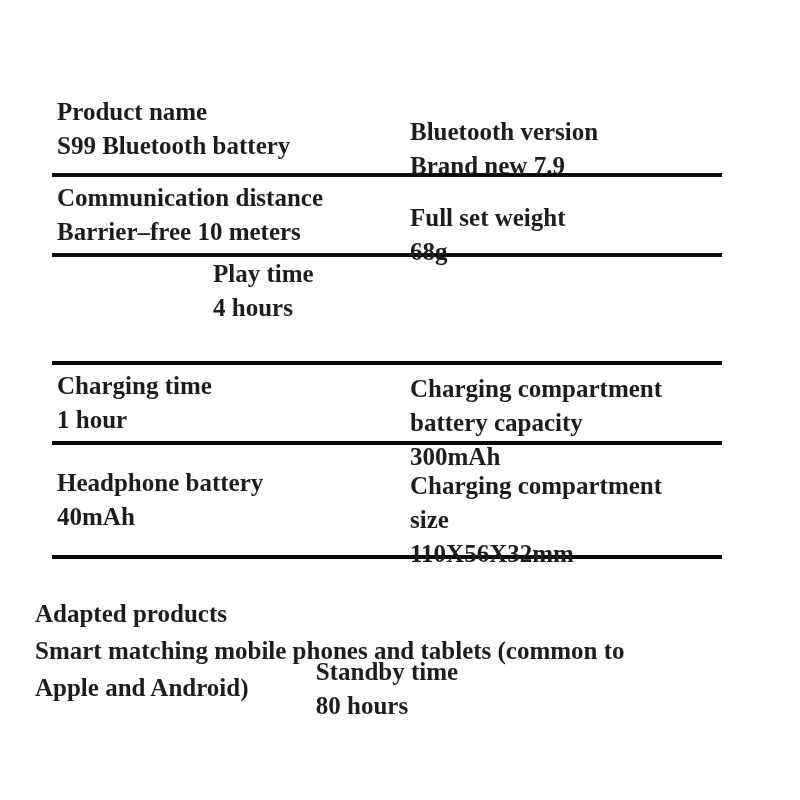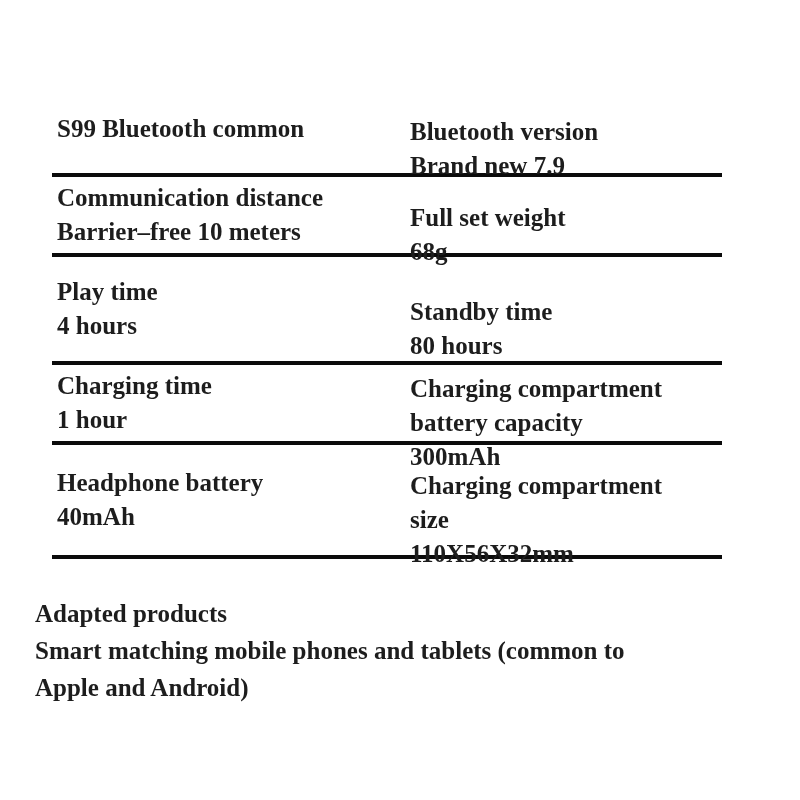"Product name" div.spec-label { html: none -> <div>Product name</div> }
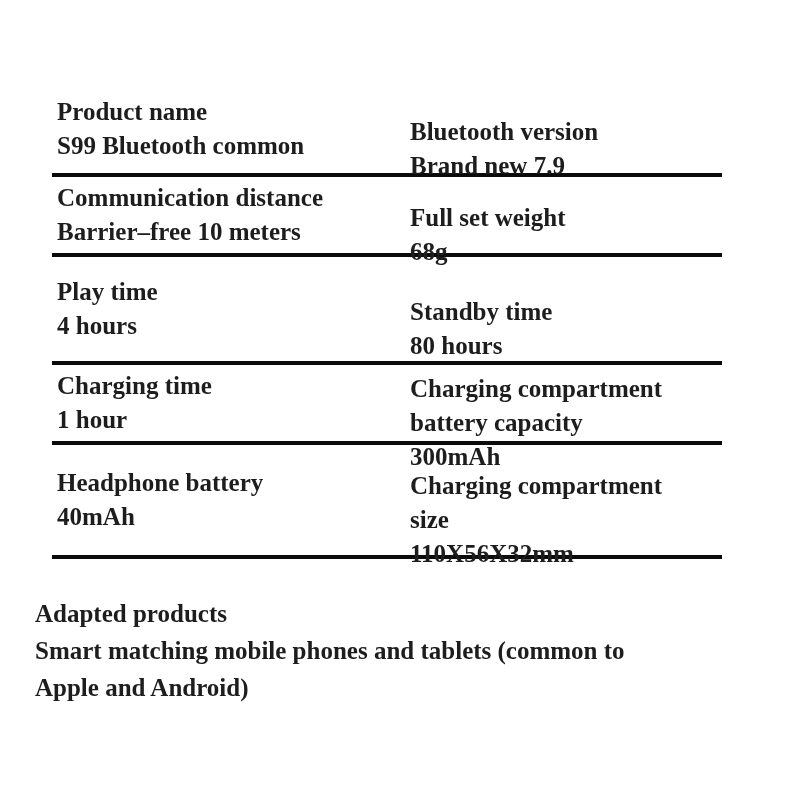"S99 Bluetooth common" div.spec-value { text: common -> battery }
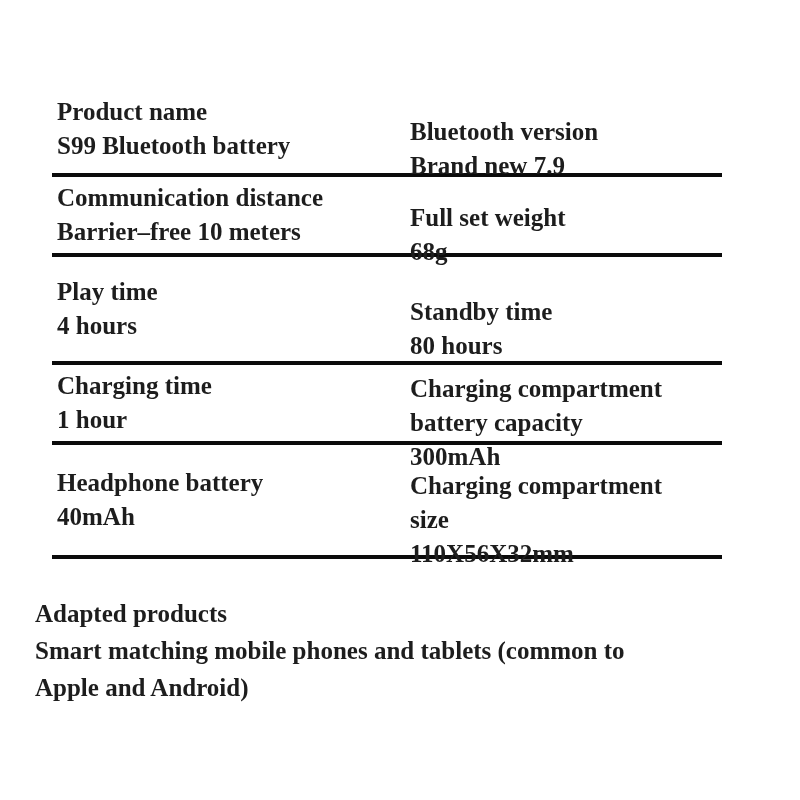"Play time" .spec-row.r3 { flex-direction: none -> column }
